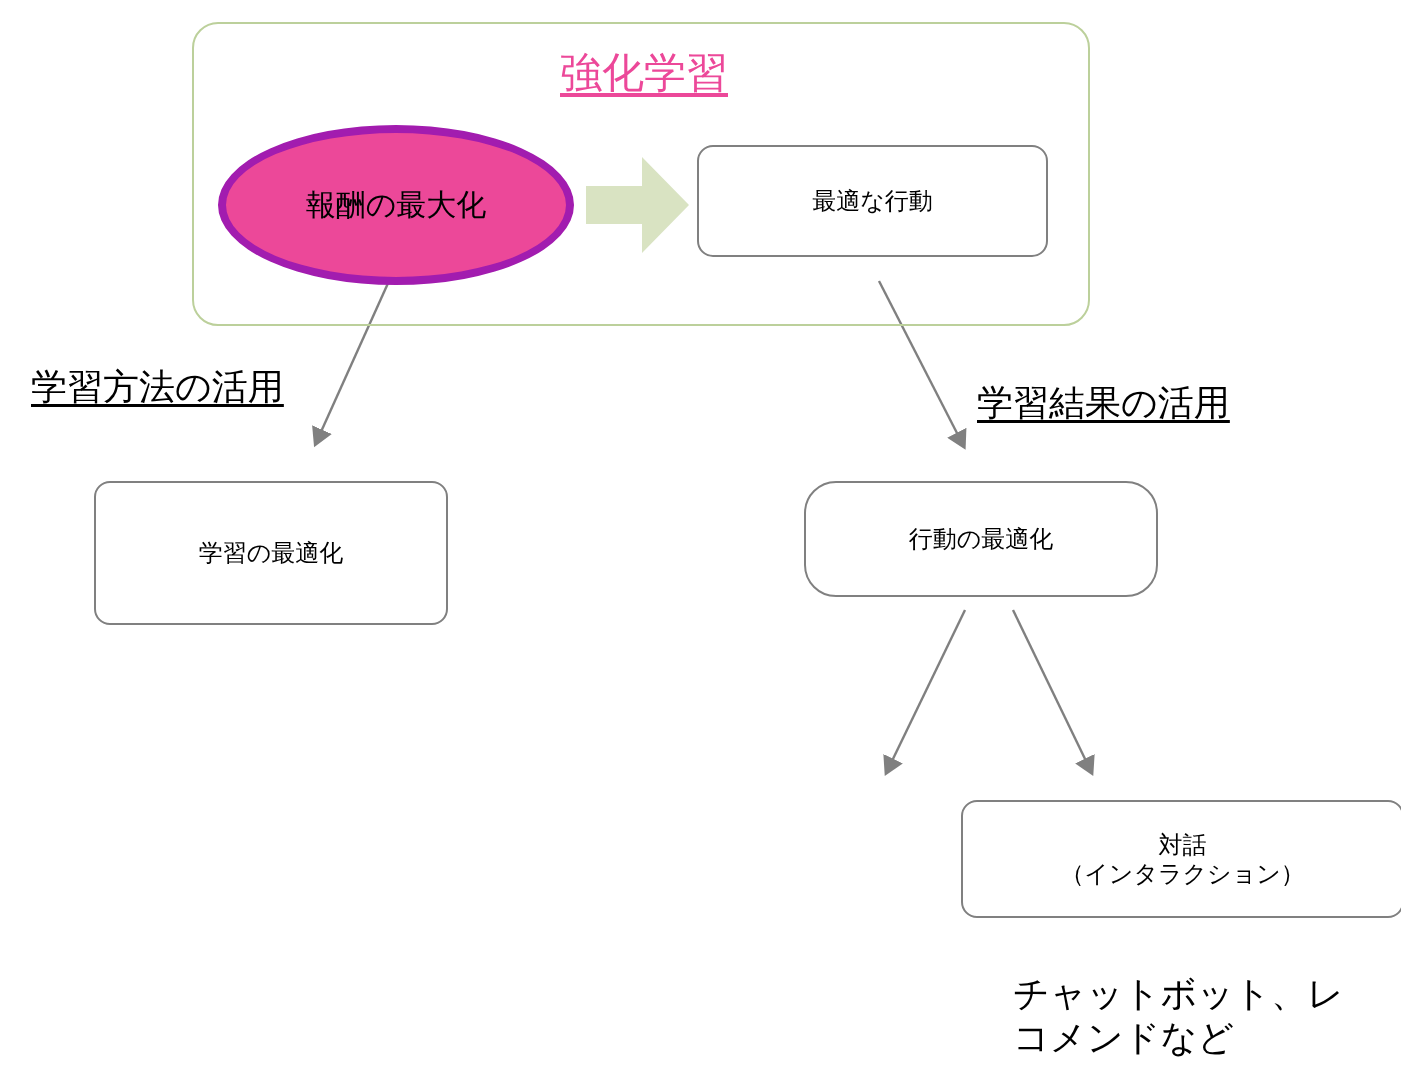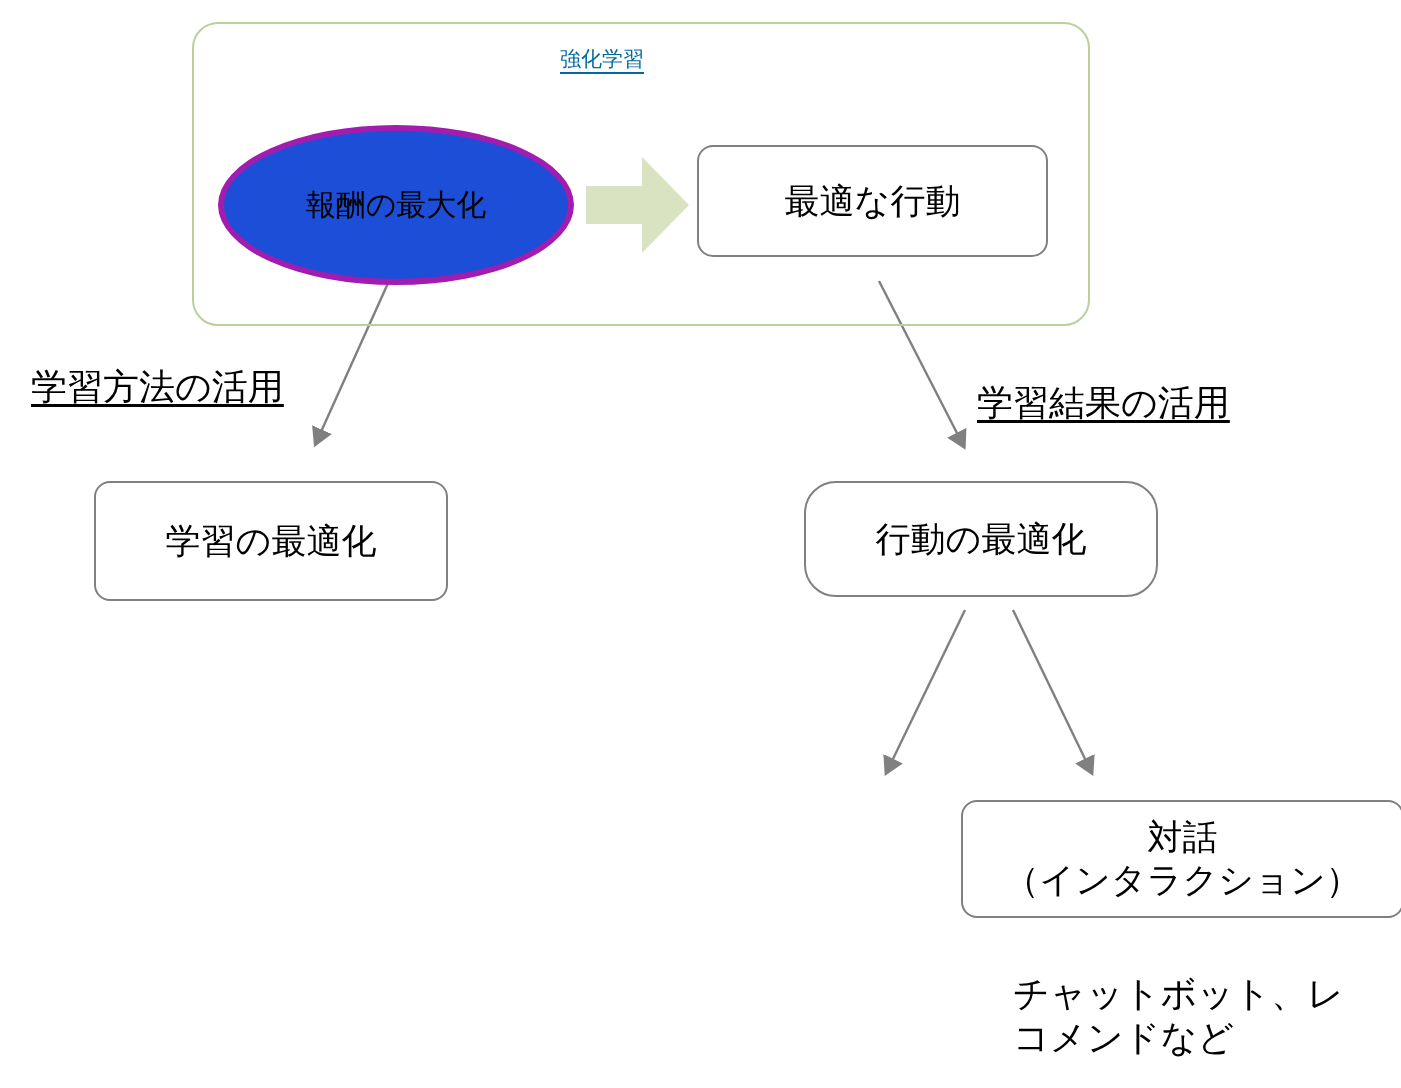"強化学習" .title-label { color: #0369a1 -> #ec4899; font-size: 21px -> 42px }
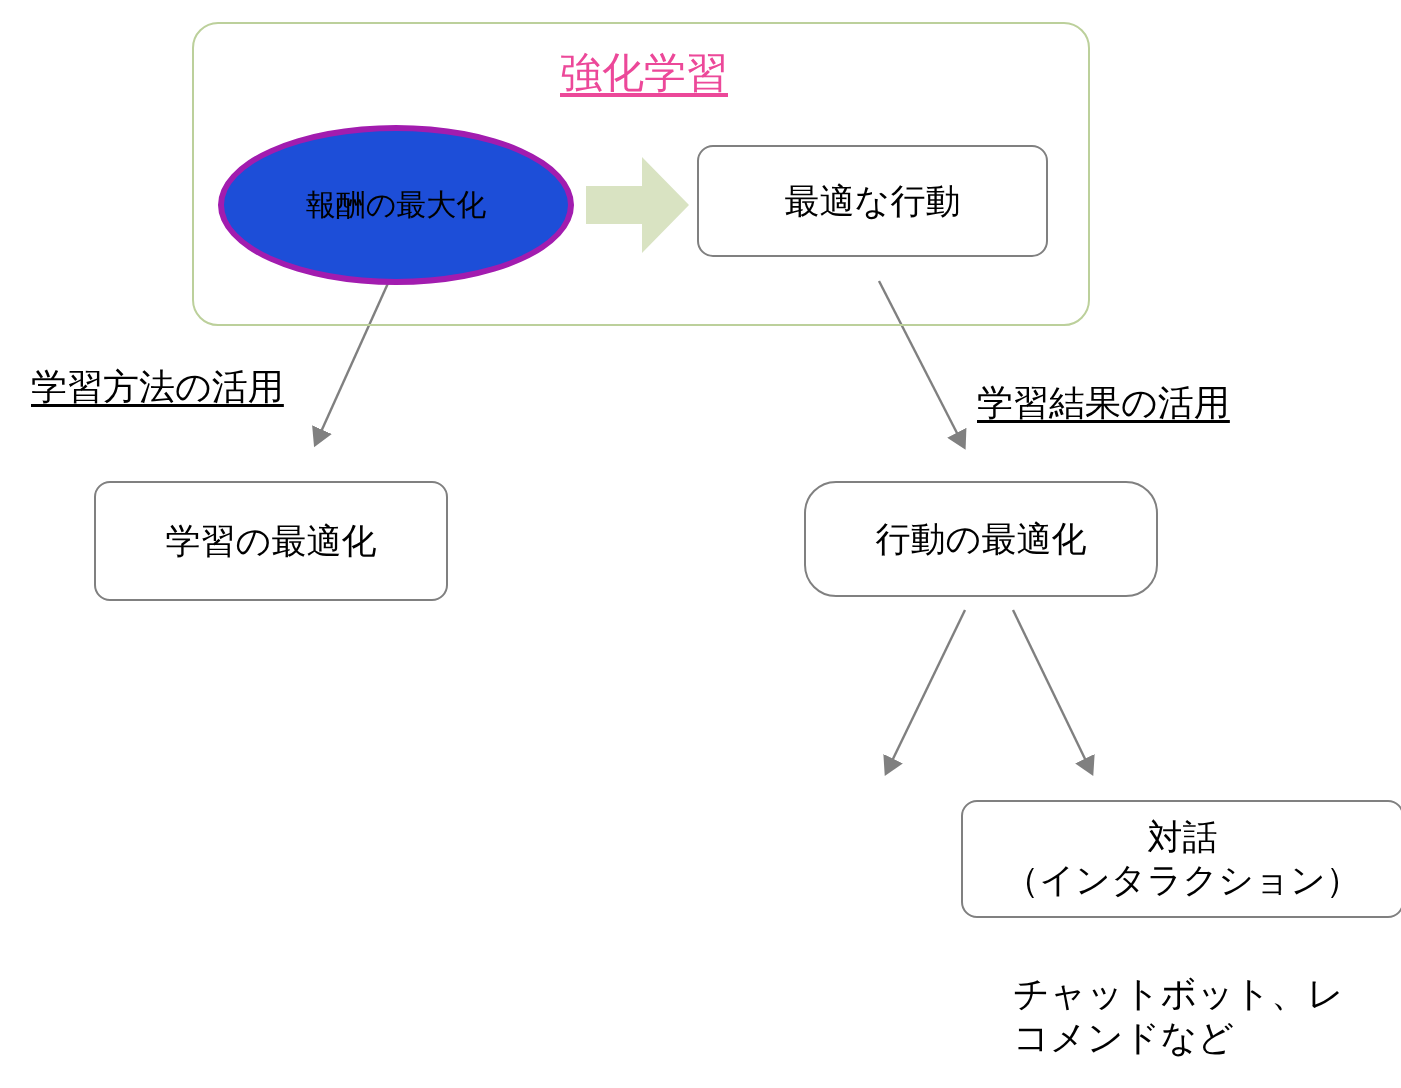"報酬の最大化" .node-ellipse { background: #1d4ed8 -> #ec4899; border: 6px solid #a21caf -> 8px solid #a21caf }
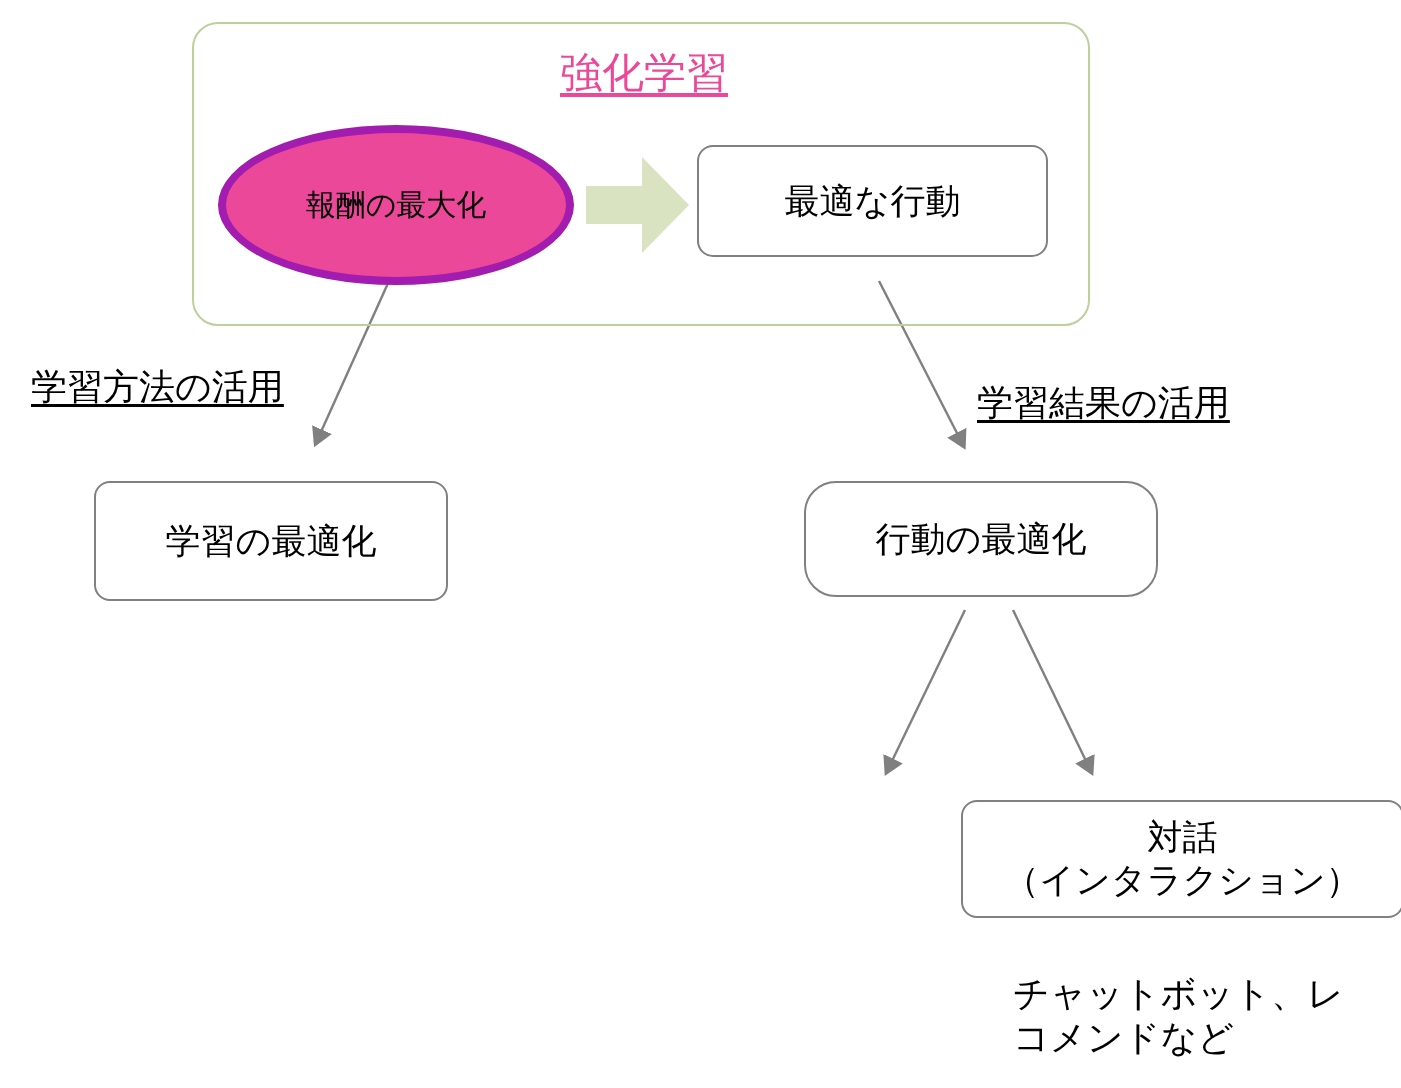"最適な行動" .node-box { font-size: 35px -> 24px }
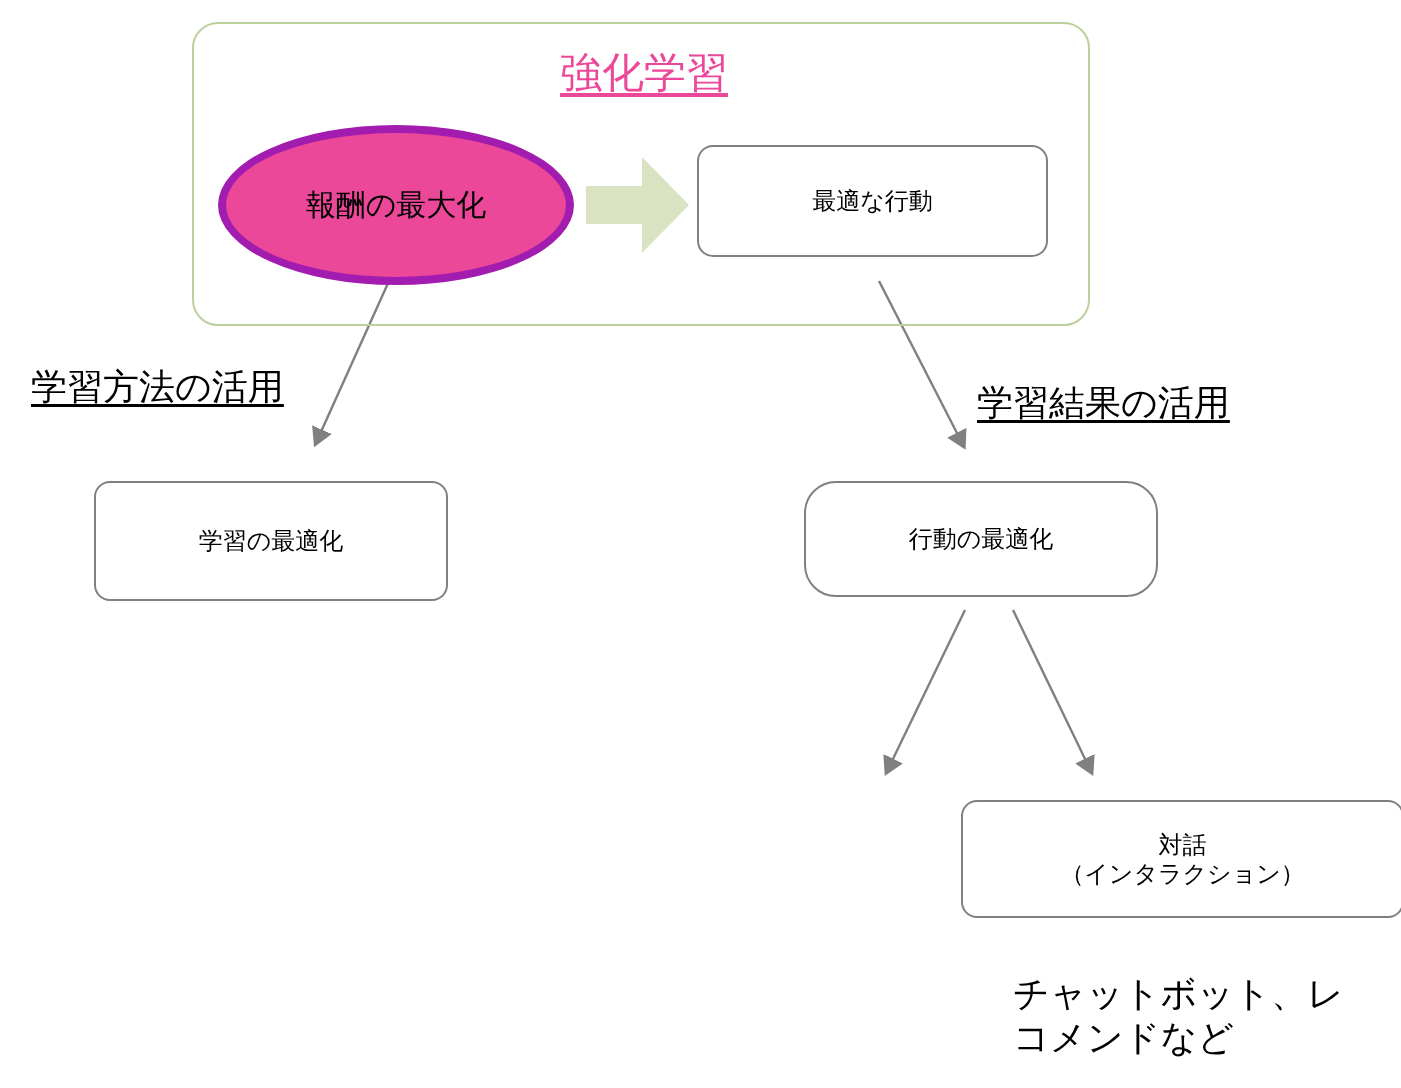"学習の最適化" div.node-box { height: 120px -> 144px }
